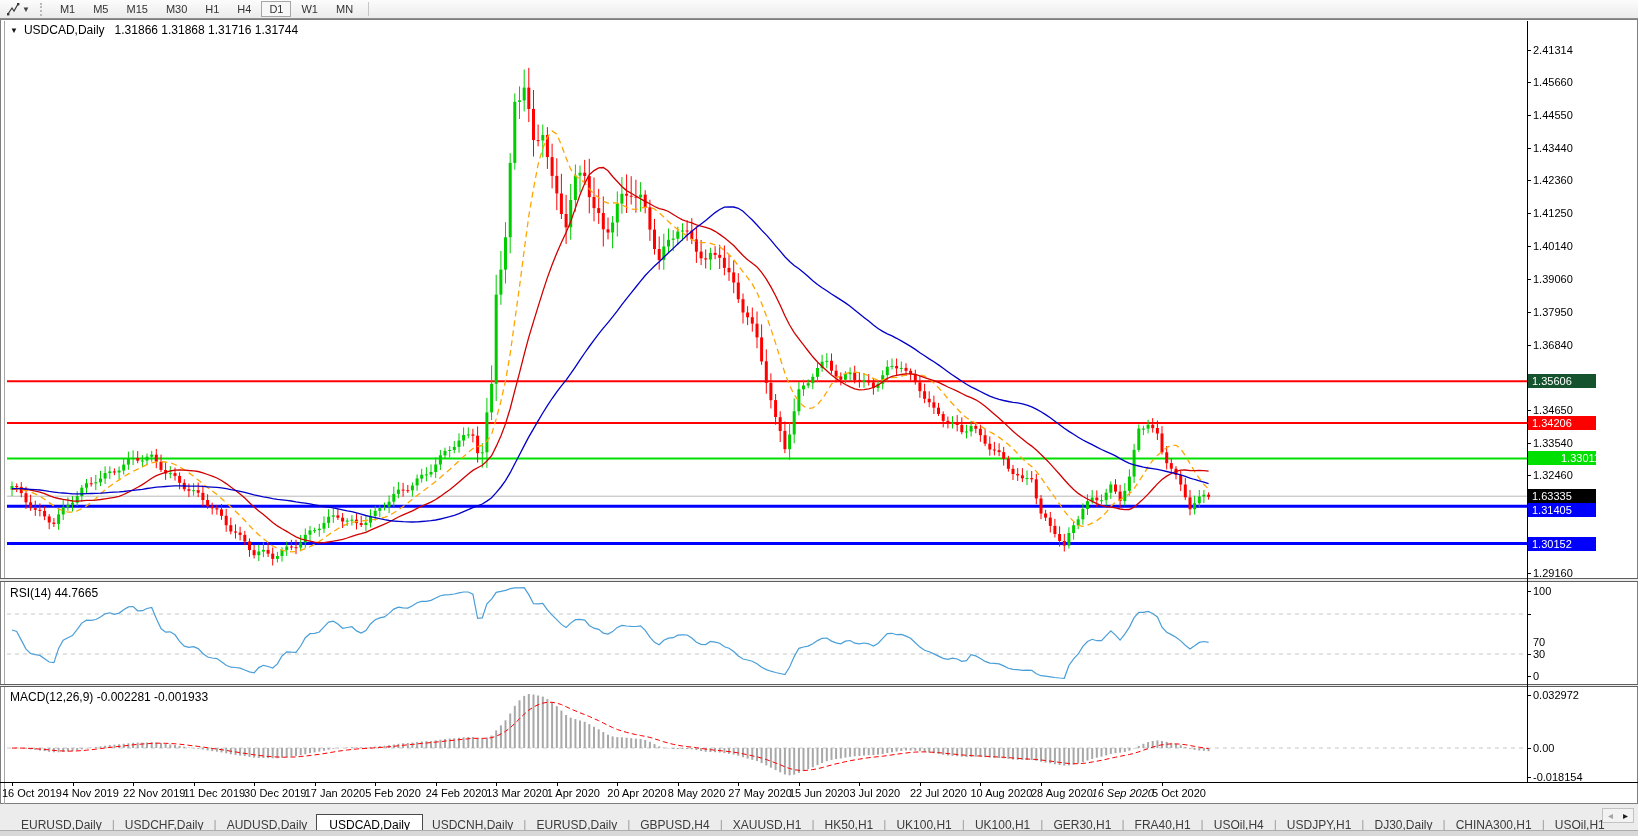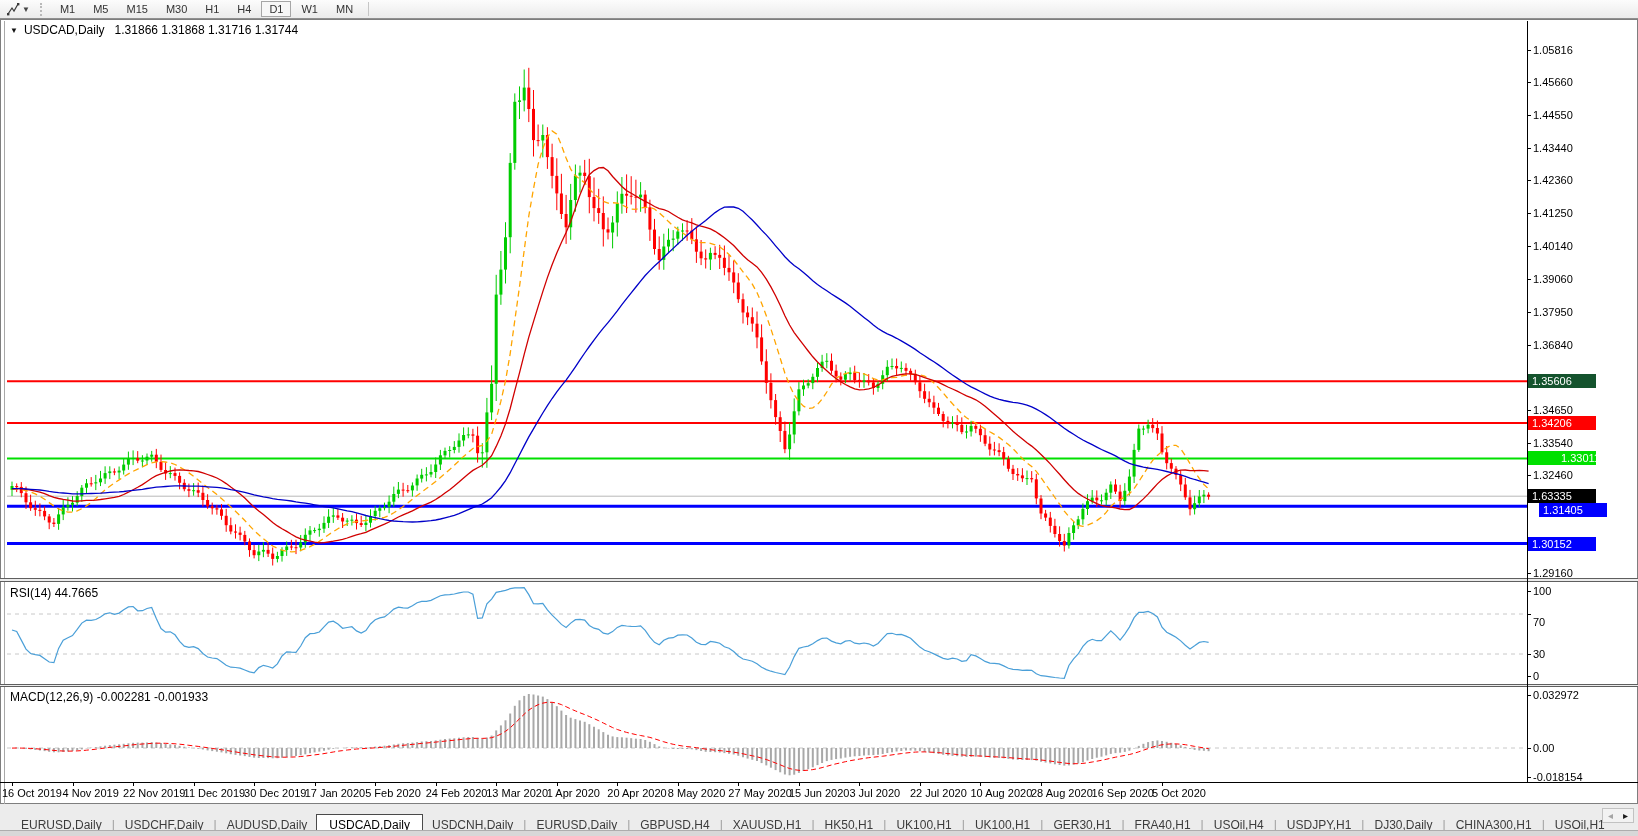"1.05816" div.axlbl { text: 1.05816 -> 2.41314 }
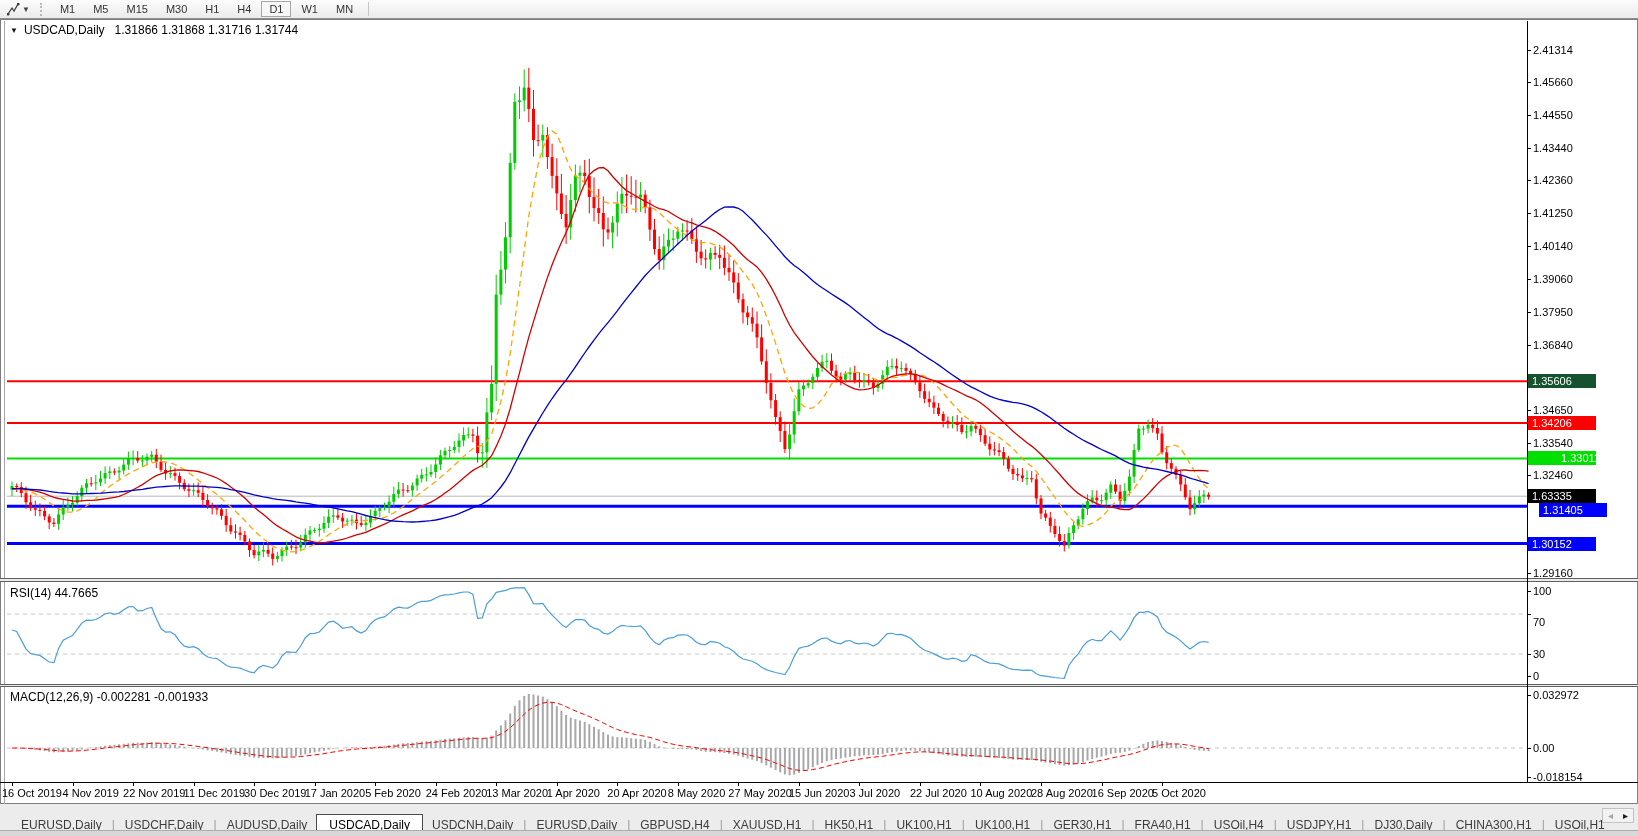"1.31405" div.plbl { margin-left: 11px -> none }
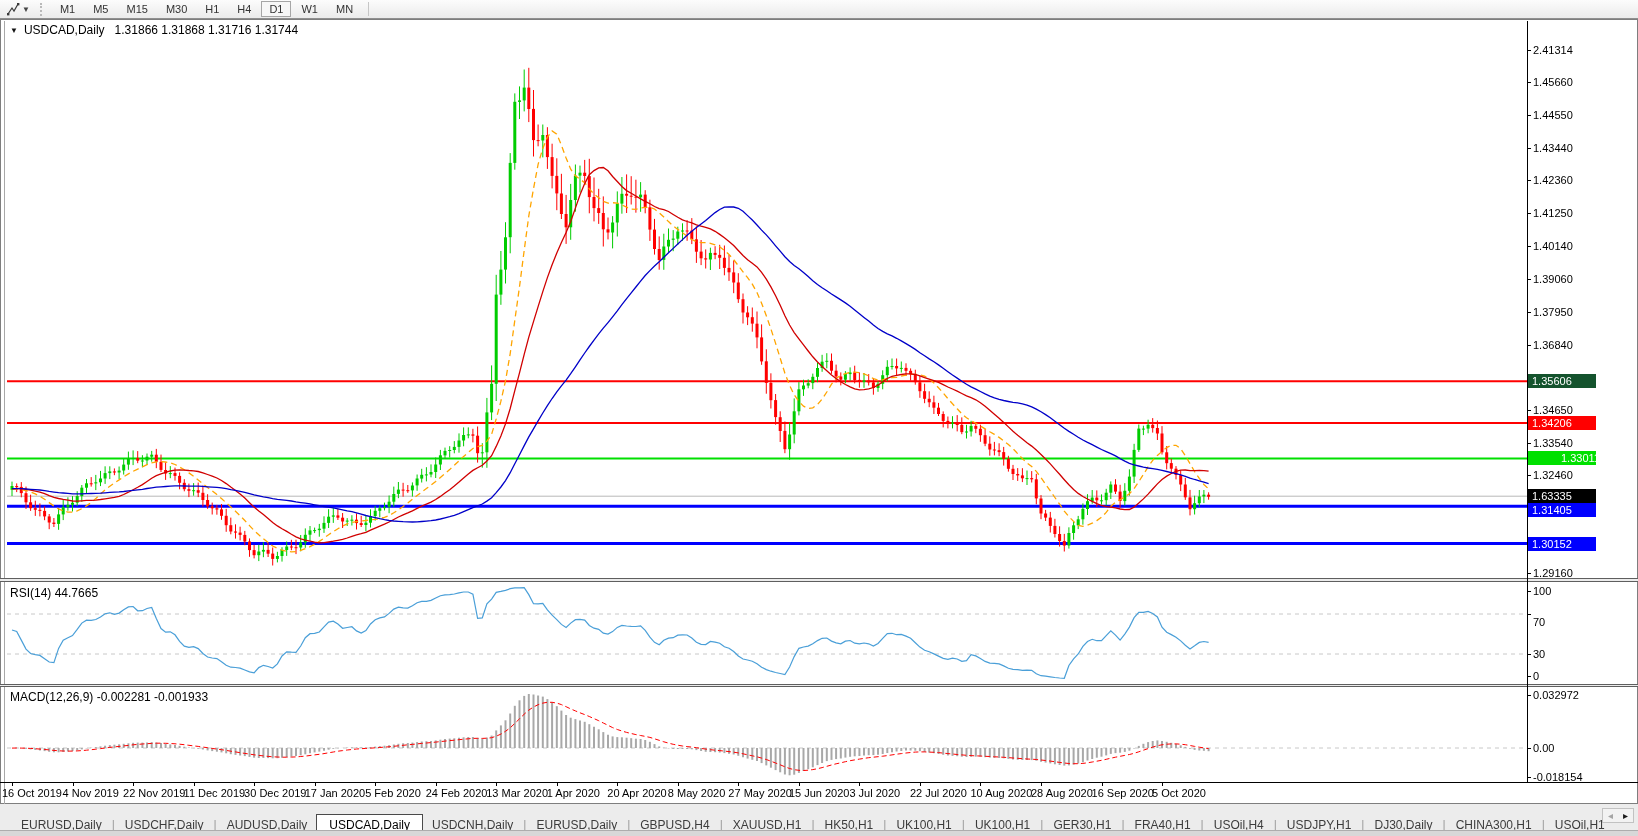"70" div.axlbl { top: 616px -> 636px }
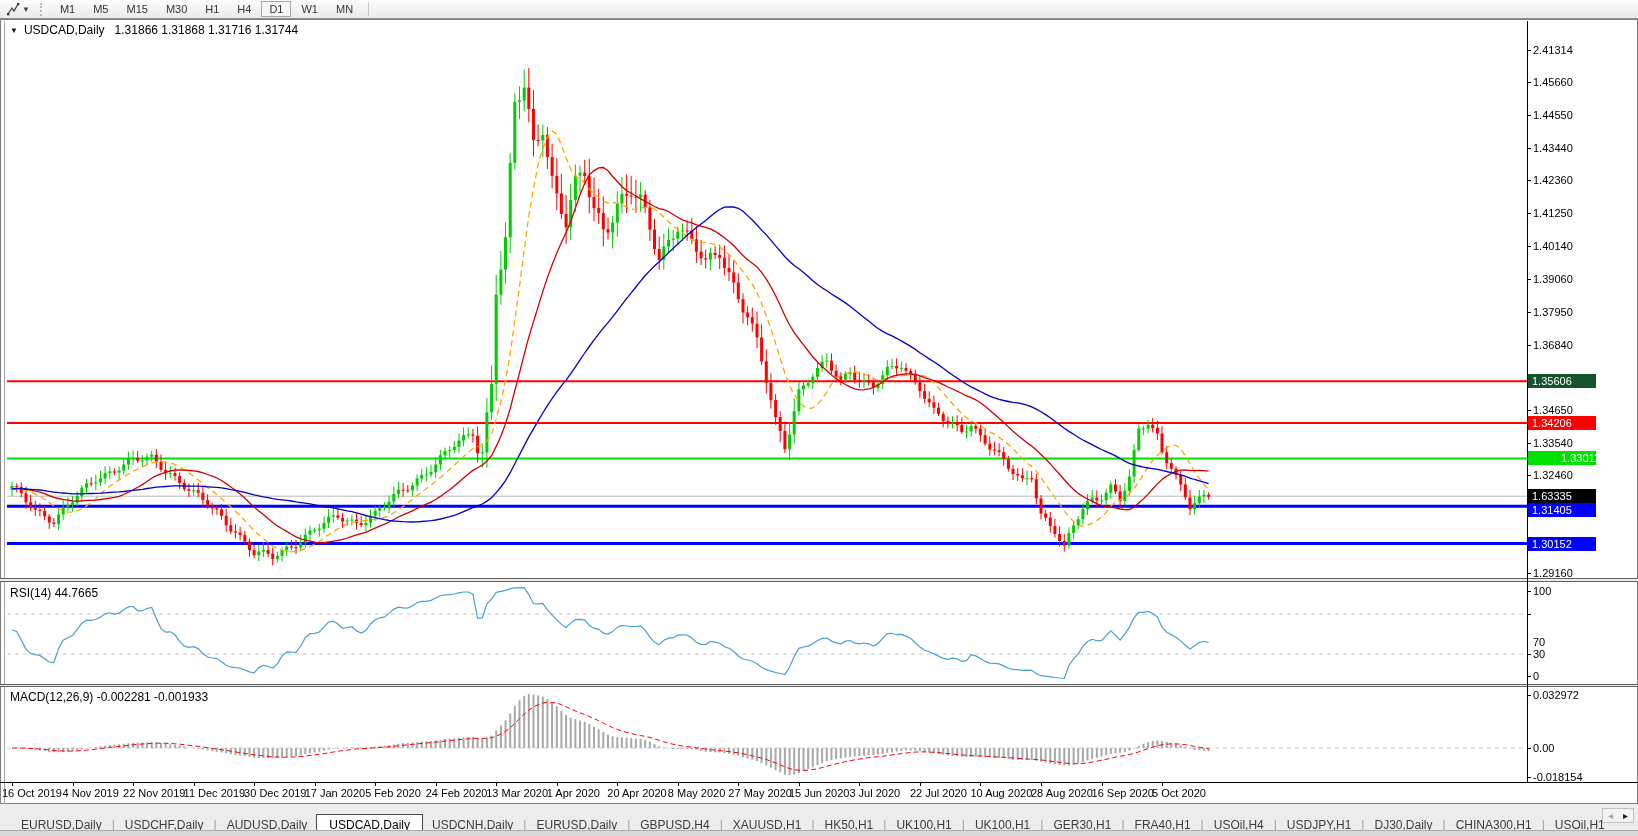"16 Sep 2020" div.dlbl { font-style: none -> italic }
